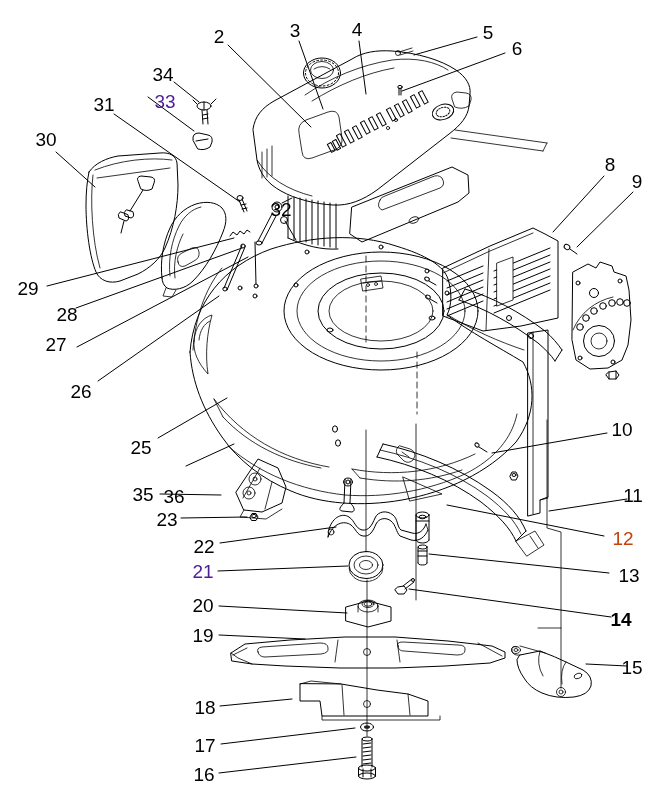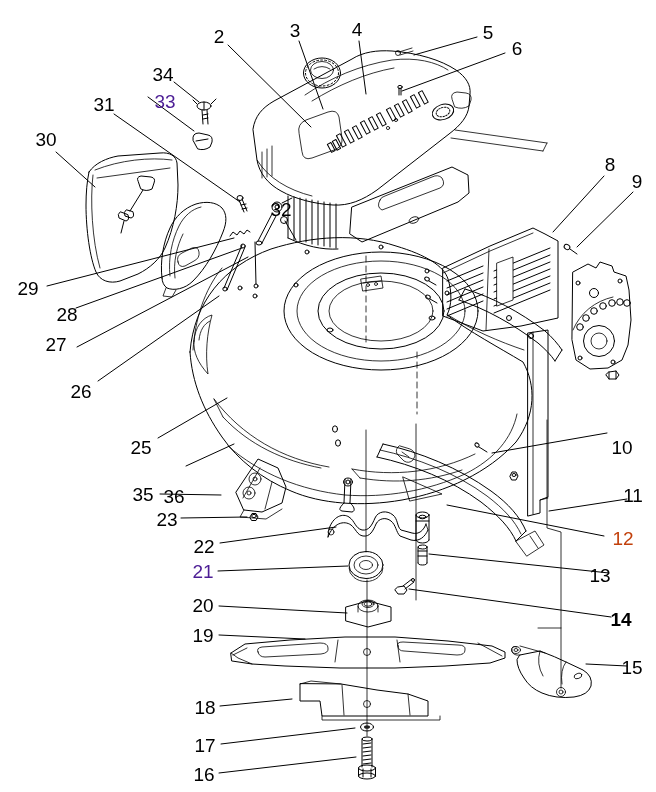"10" div.callout { margin-top: 18px -> none }
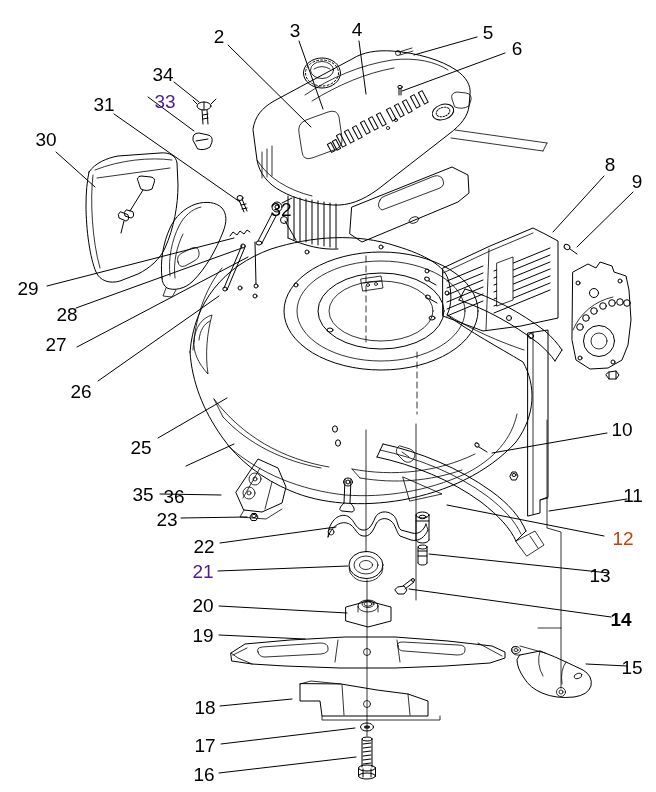"13" div.callout { left: 600px -> 629px }
